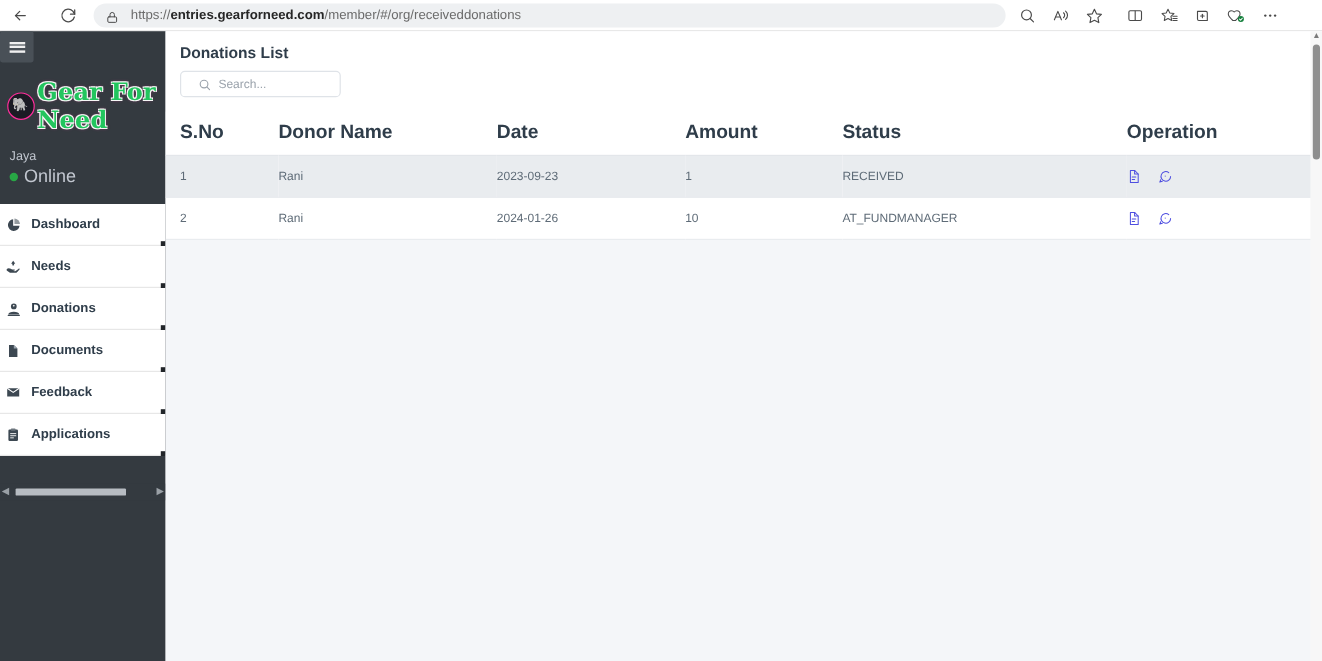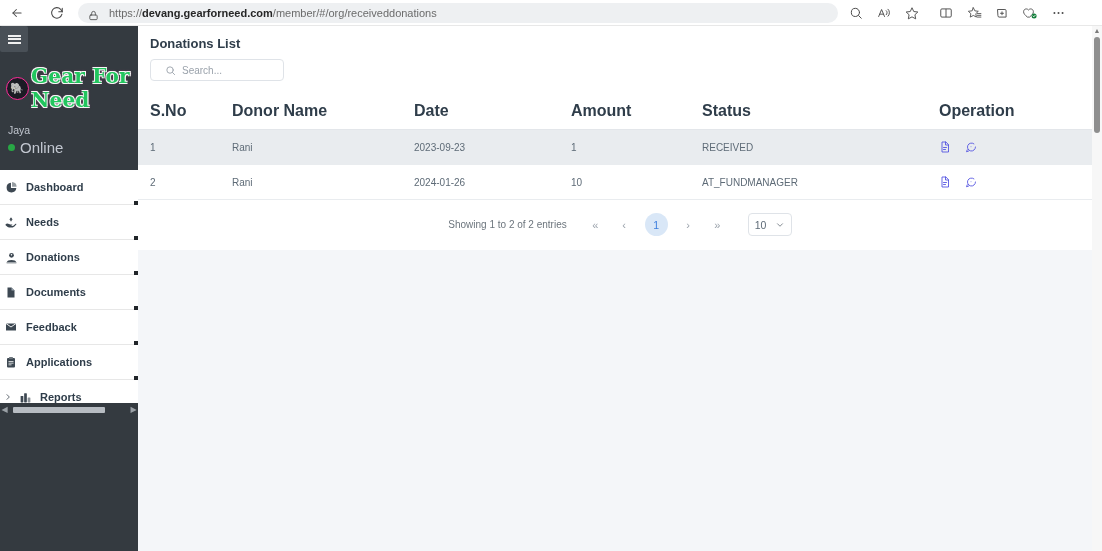"devang.gearforneed.com" b { text: devang.gearforneed.com -> entries.gearforneed.com }
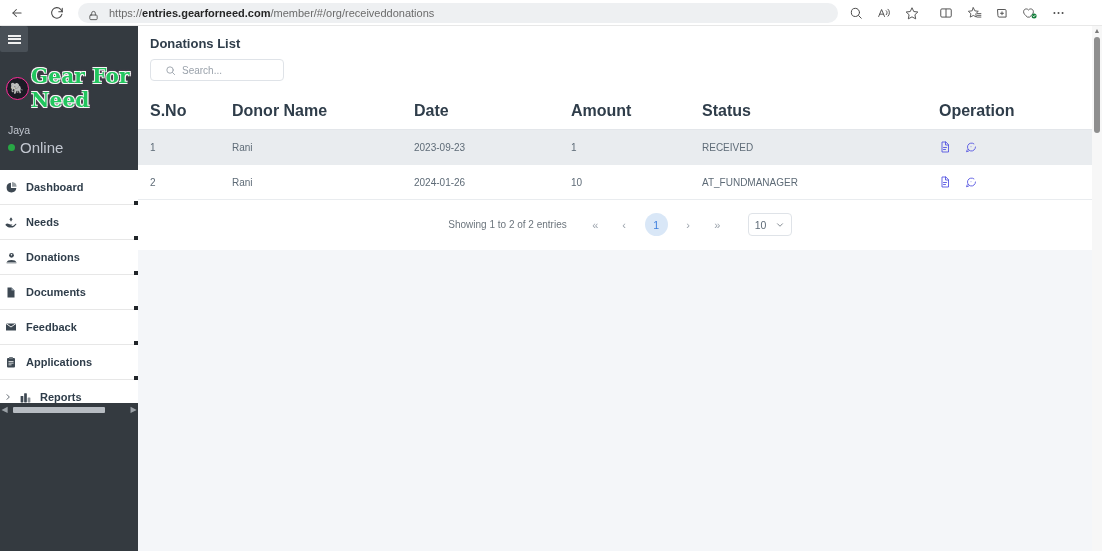"Showing 1 to 2 of" div.pager { html: <div> <span>Showing 1 to 2 of 2 entries</span> <span>«</span> <span>‹</span> <span>1</span> <span>›</span> <span>»</span> <span> <span>10</span> <svg> <polyline></polyline> </svg> </span> </div> -> none }
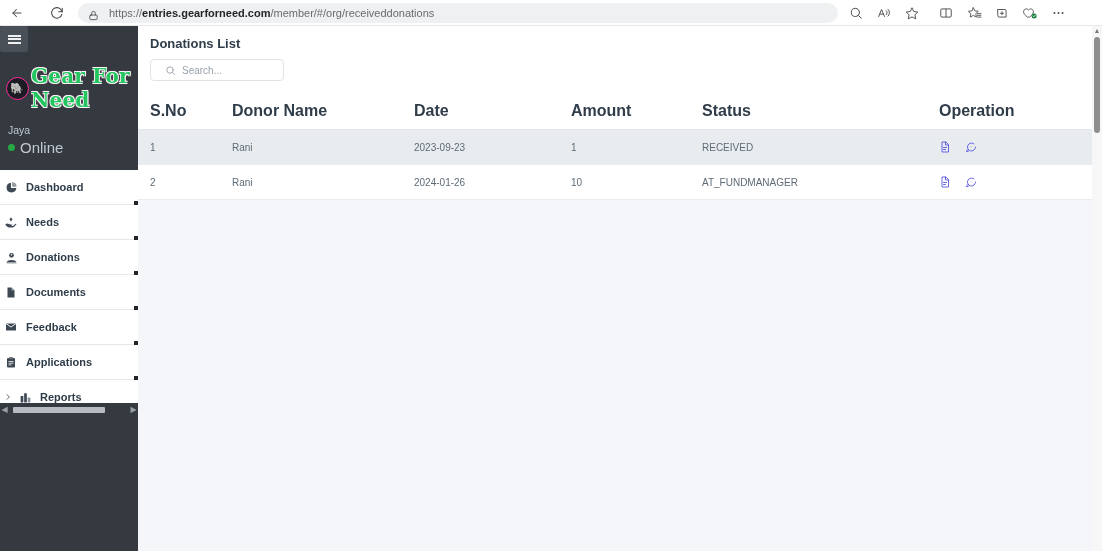"Reports" div.sb-item { html: <div> <span> <svg> <polyline></polyline> </svg> </span> <span> <svg> <rect></rect> <rect></rect> <rect></rect> </svg> </span> <span>Reports</span> </div> -> none }
